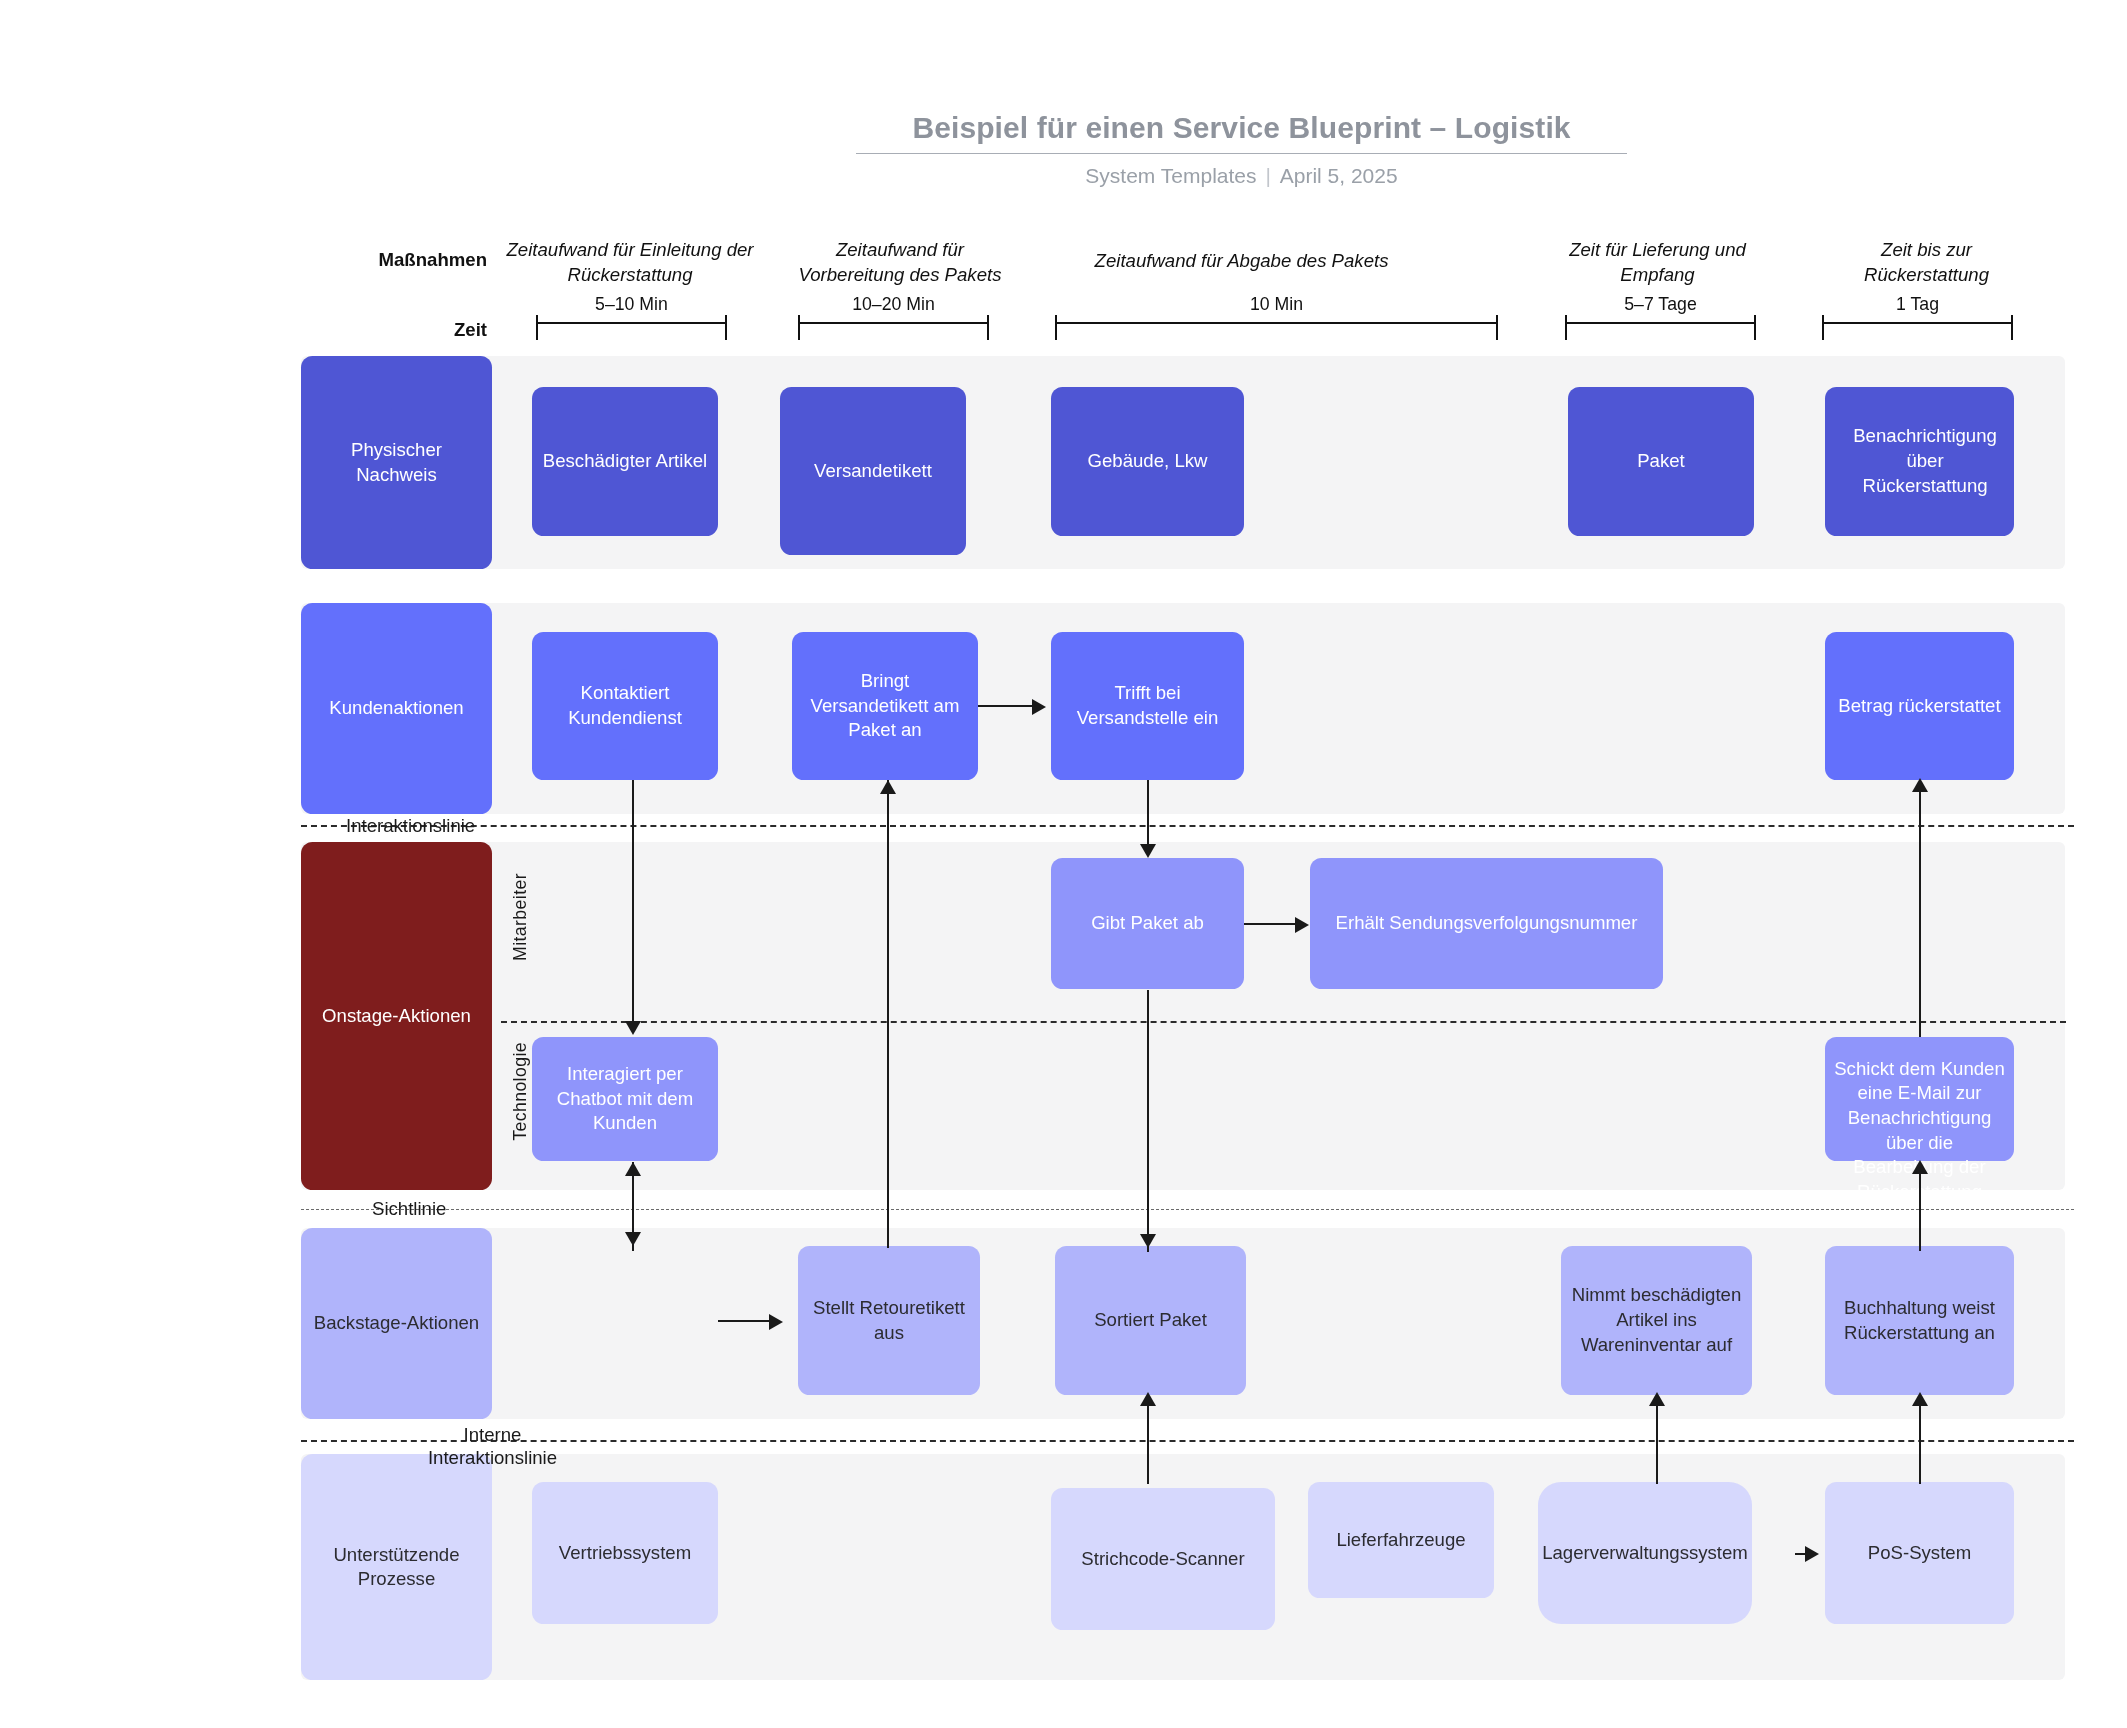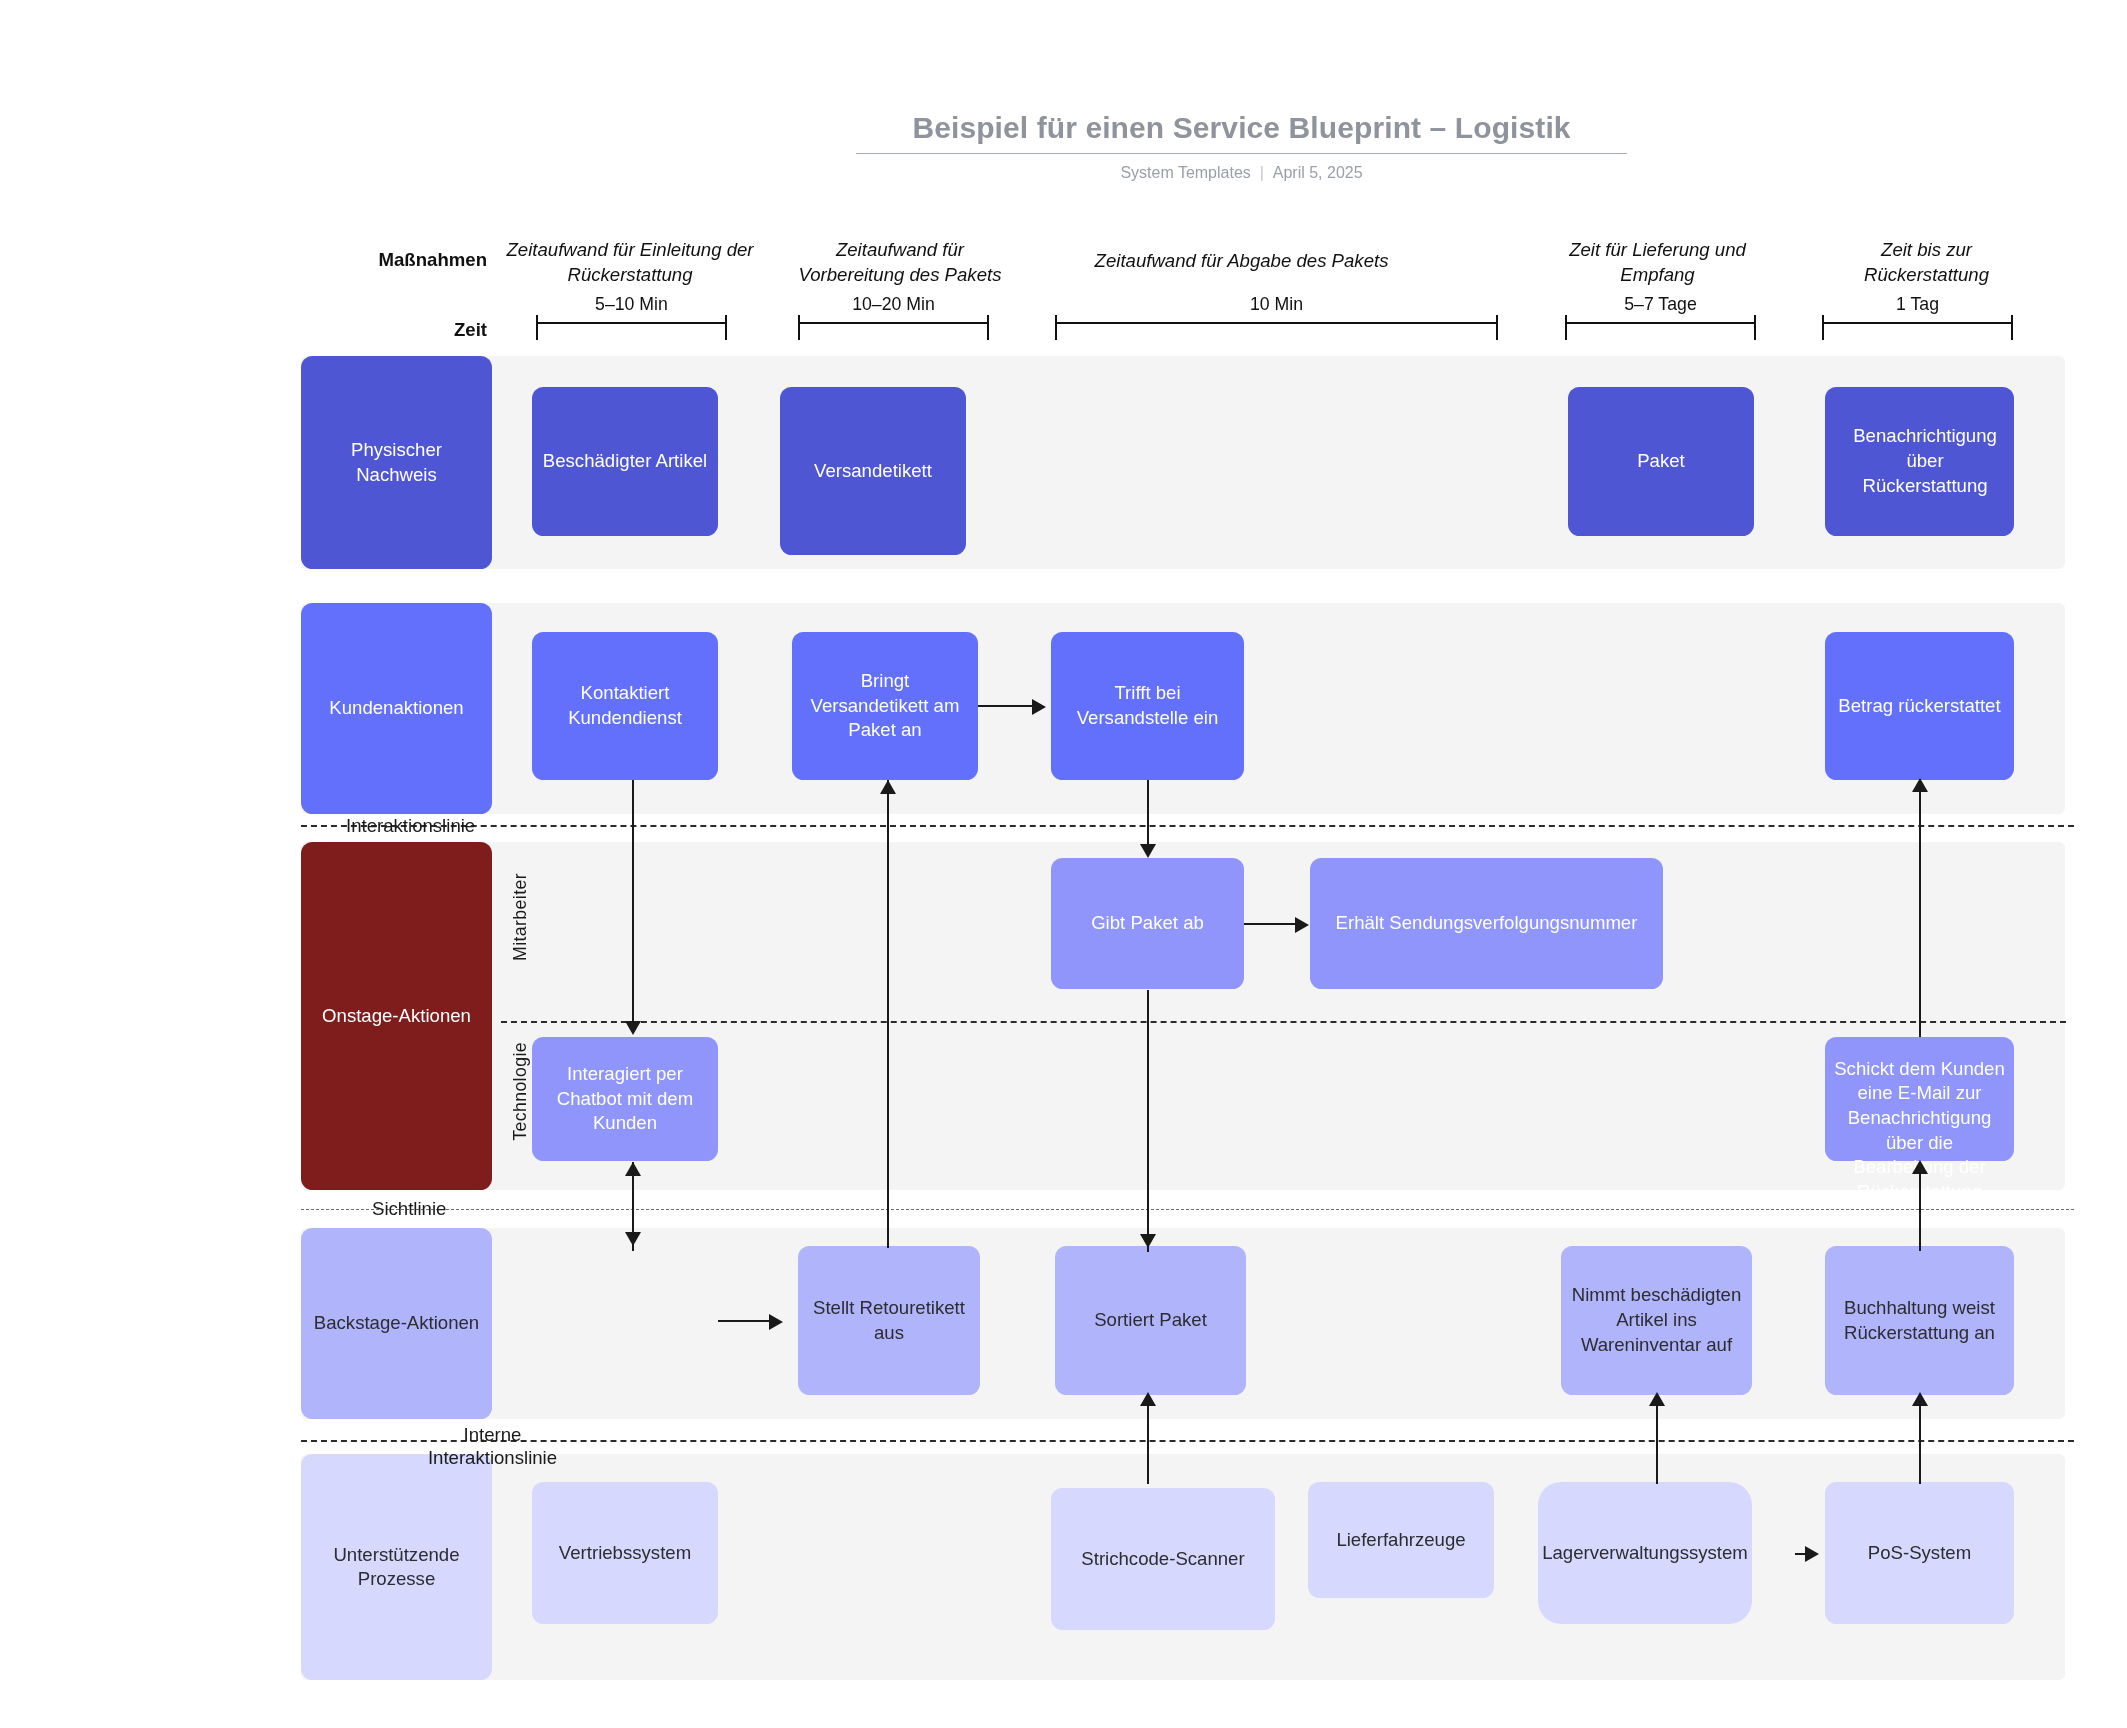"System Templates | April 5," .subtitle { font-size: 16px -> 21px }
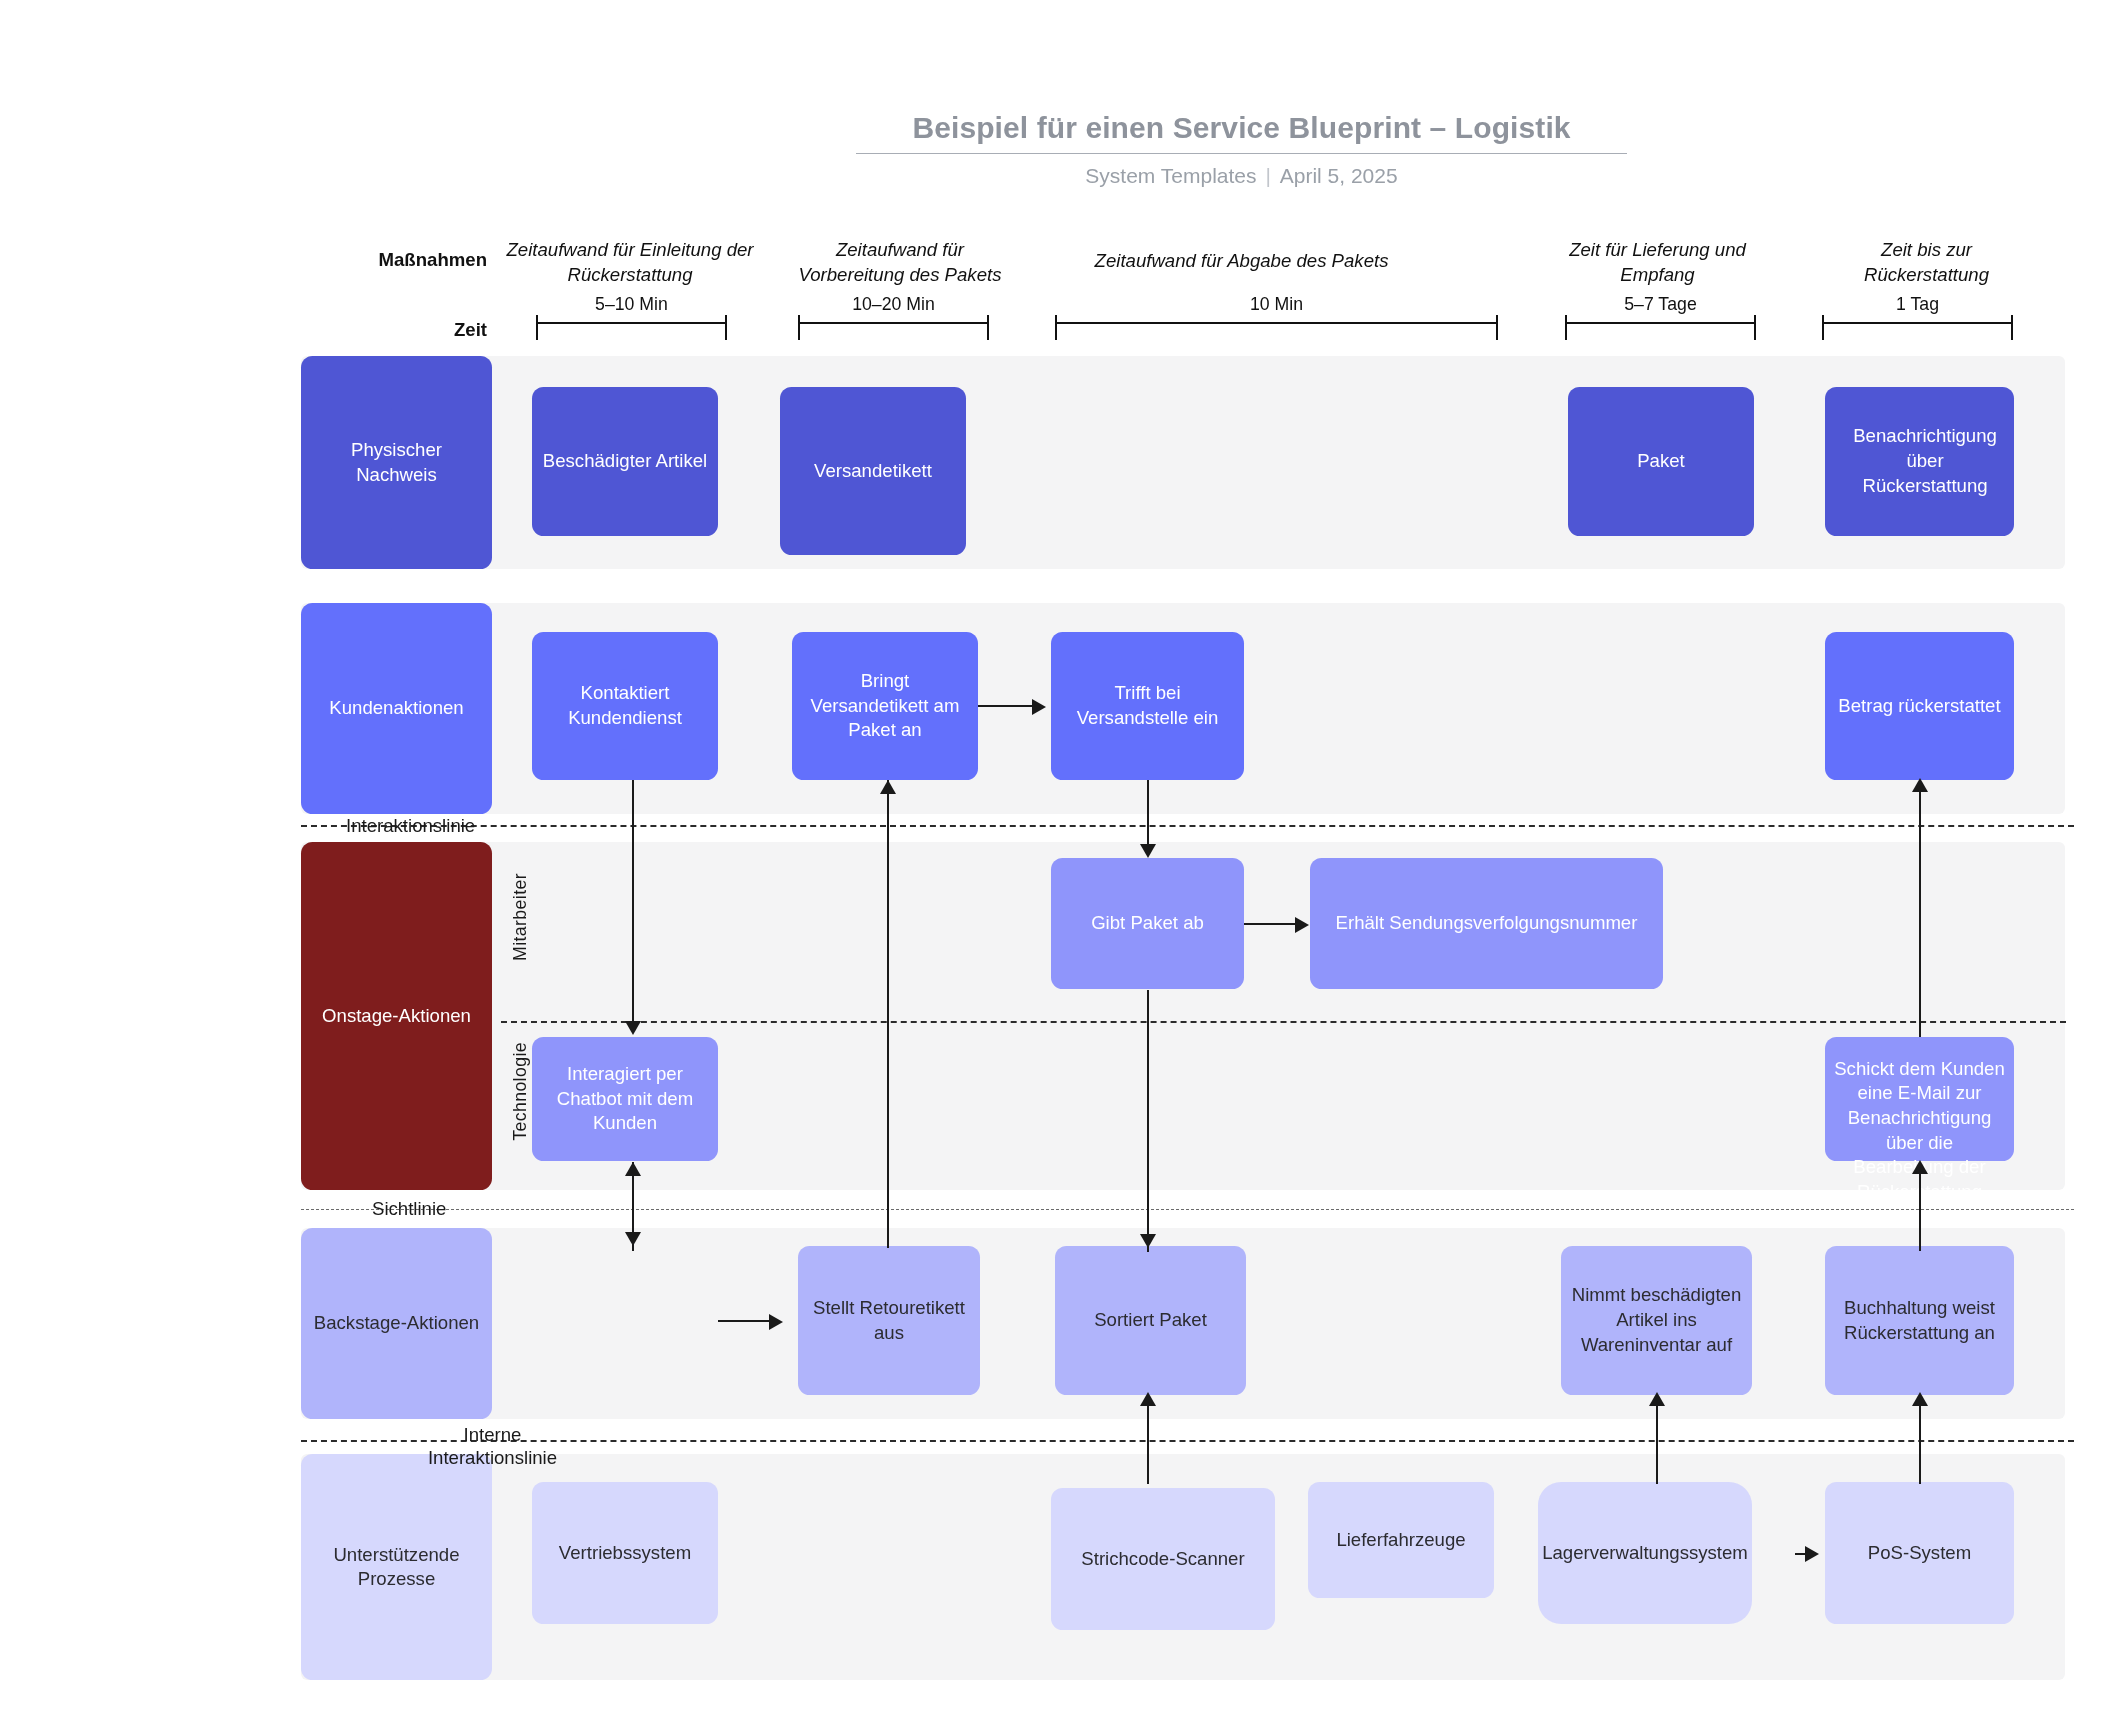"Gebäude, Lkw" div.card { html: none -> <div>Gebäude, Lkw</div> }
